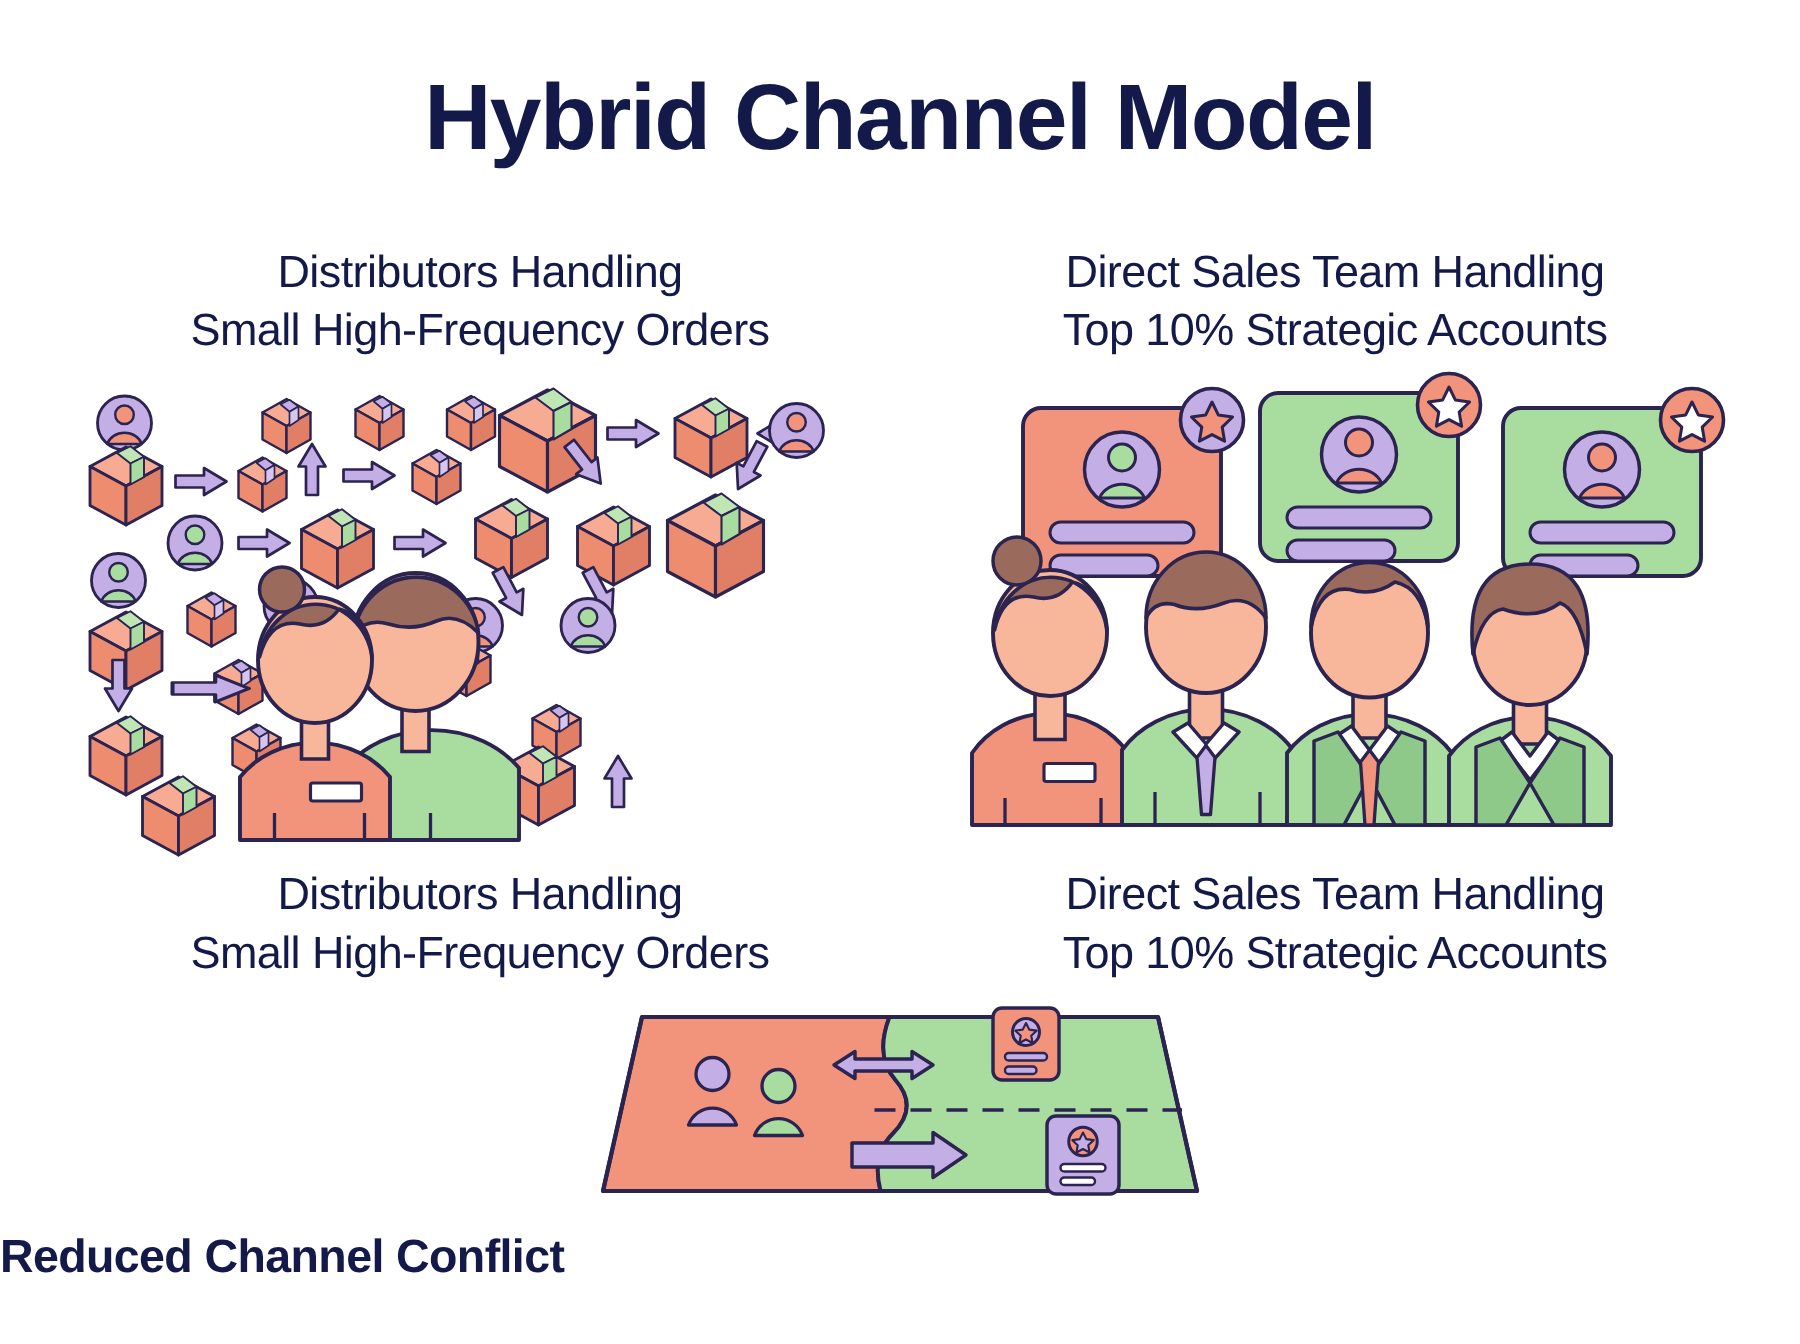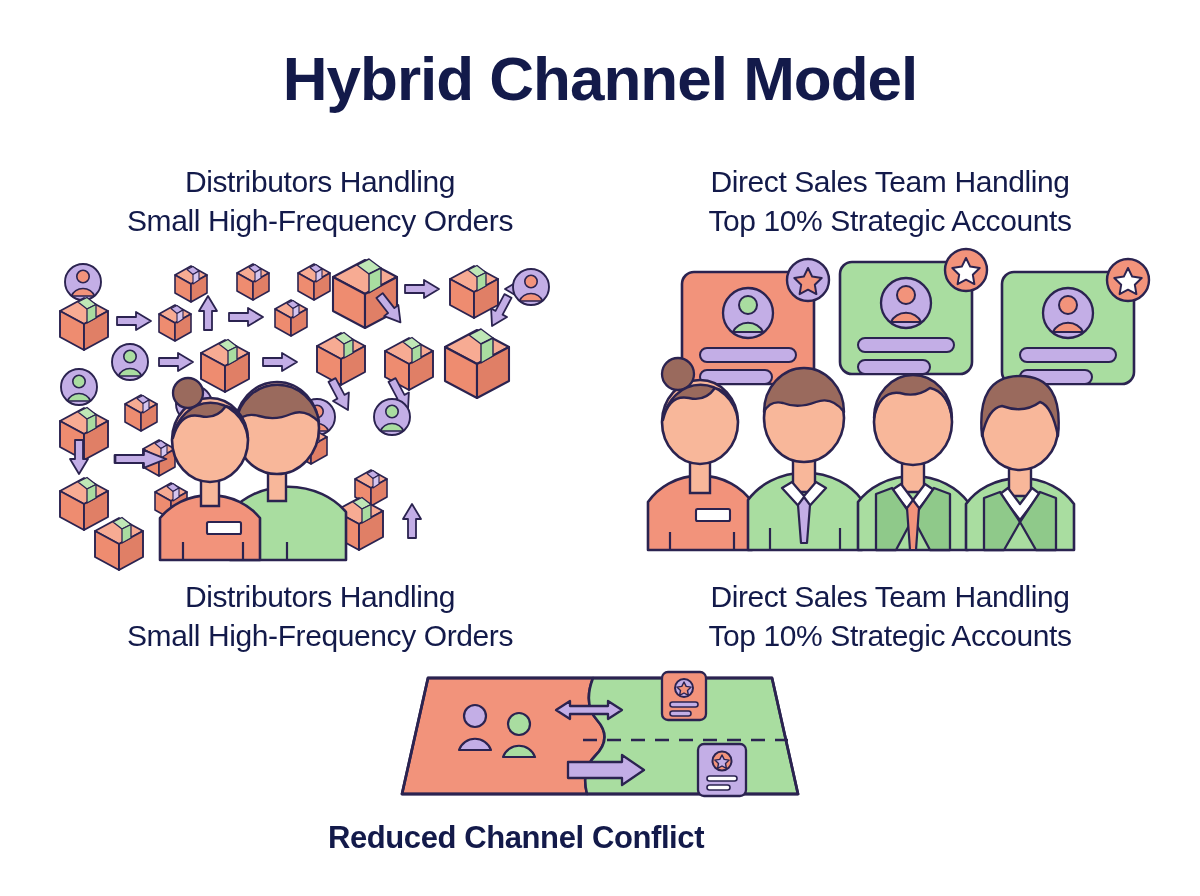"Reduced Channel Conflict" .caption-bottom { text-align: center -> left }
